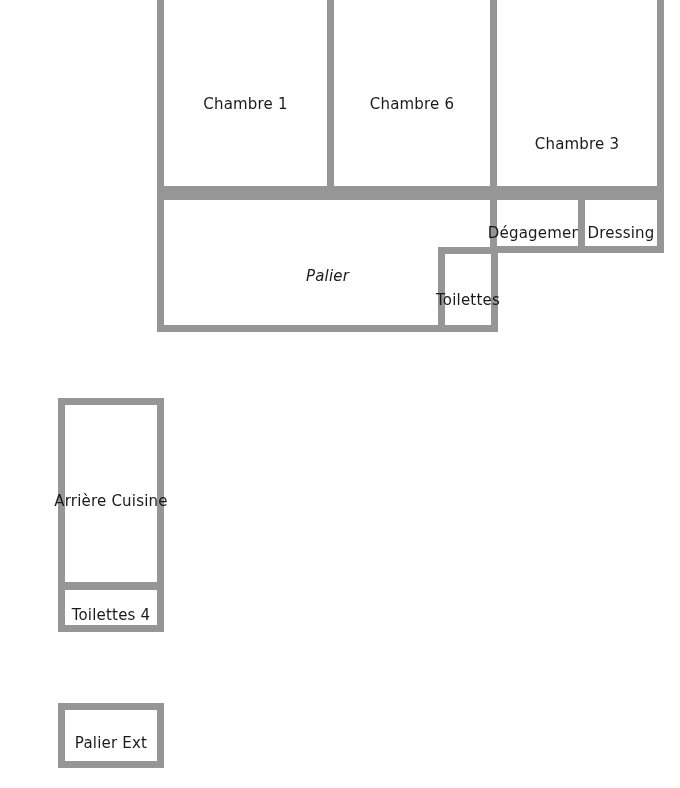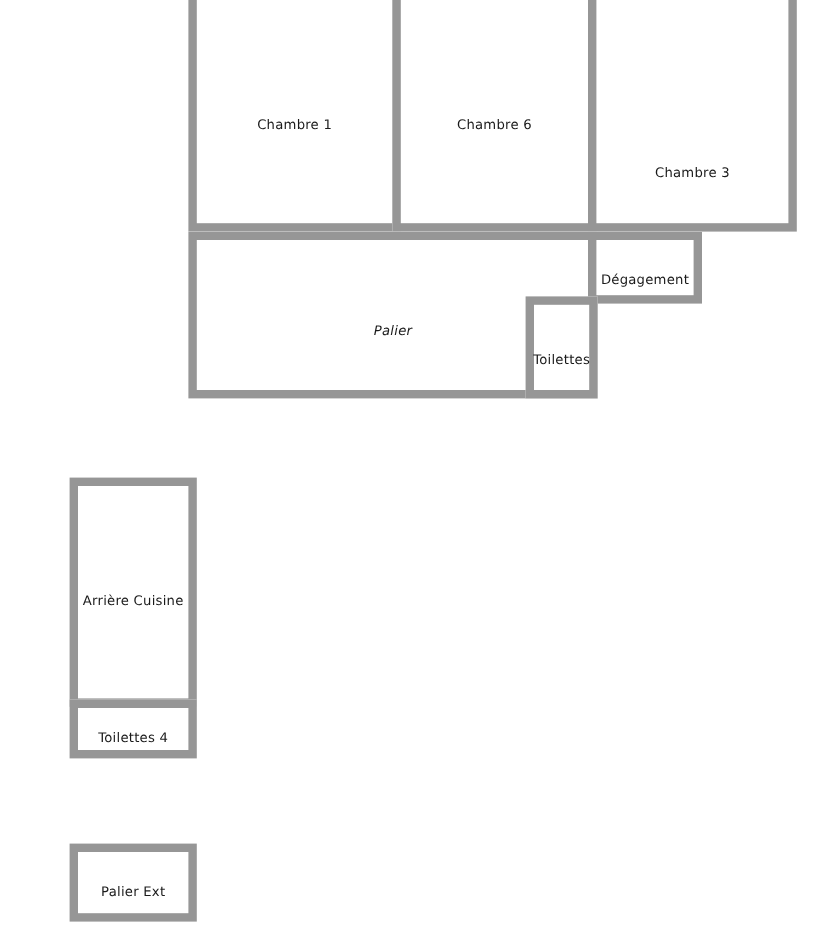"Chambre 1" .room-label { font-size: 11px -> 15px }
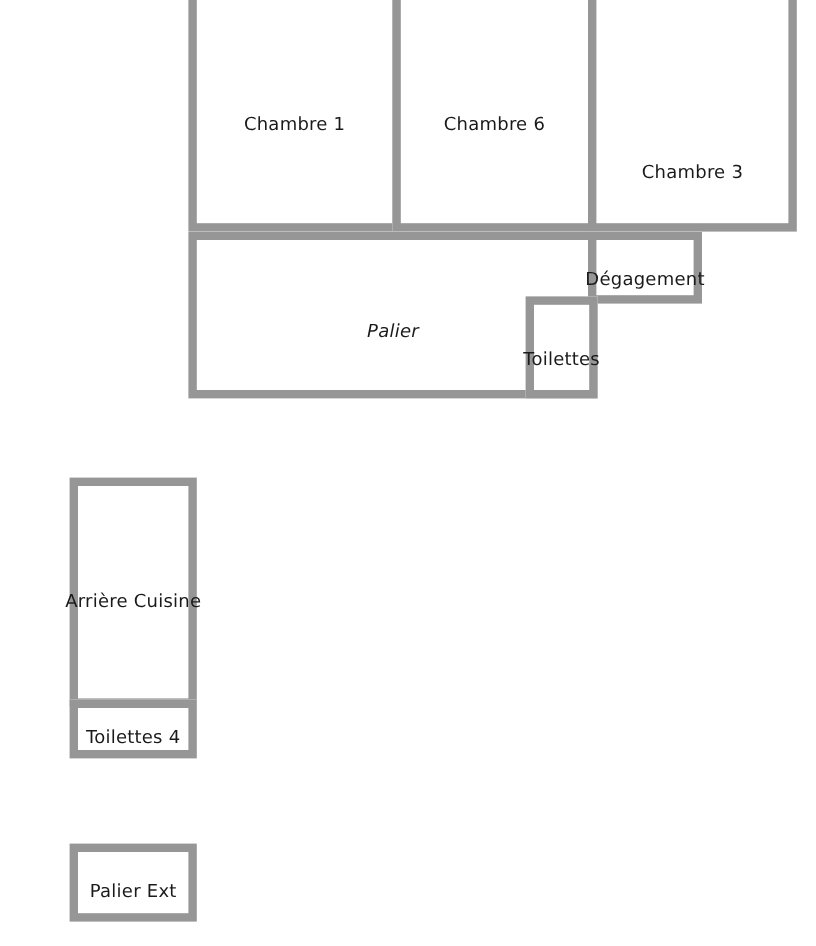"Dressing" div.room { html: none -> <div> <span>Dressing</span> </div> }
